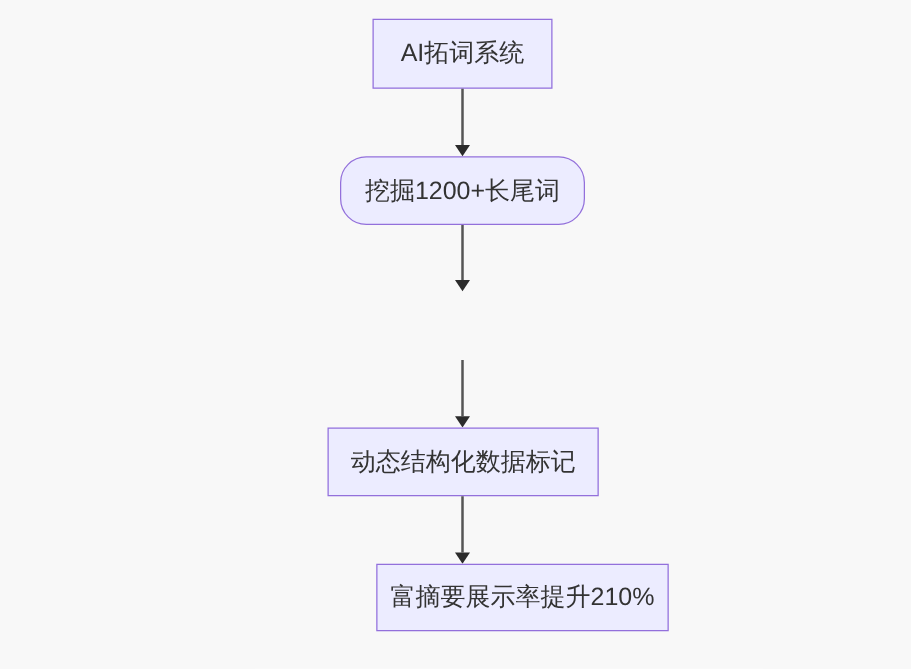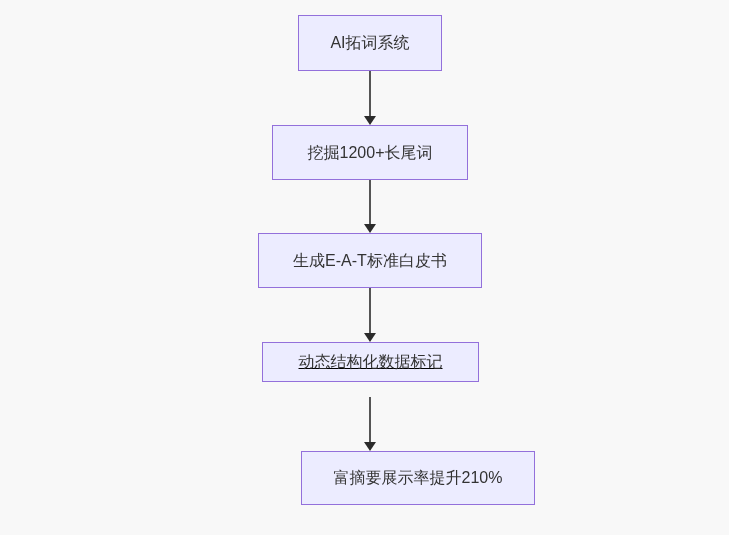"AI拓词系统" .node-label { font-size: 16px -> 20px }
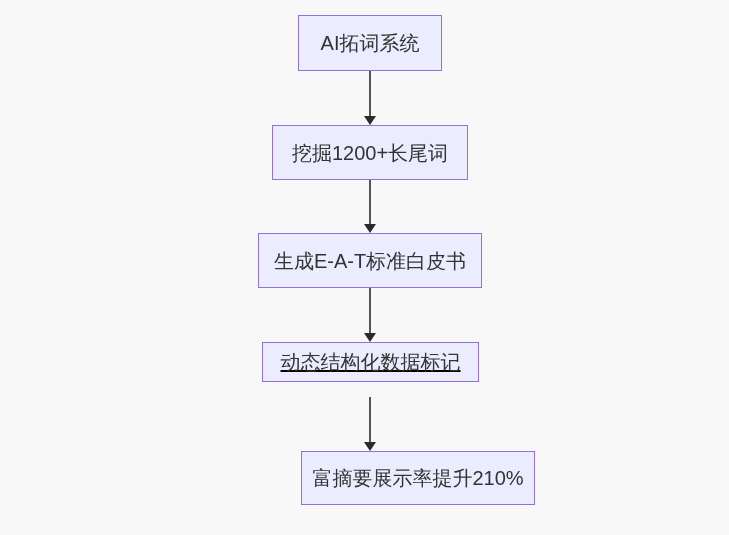"挖掘1200+长尾词" div.node { border-radius: none -> 21px }
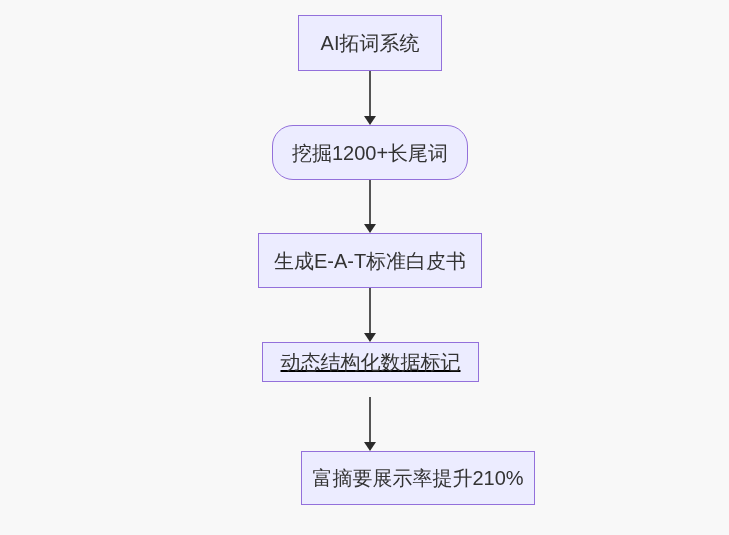"生成E-A-T标准白皮书" div.node { html: <div> <span>生成E-A-T标准白皮书</span> </div> -> none }
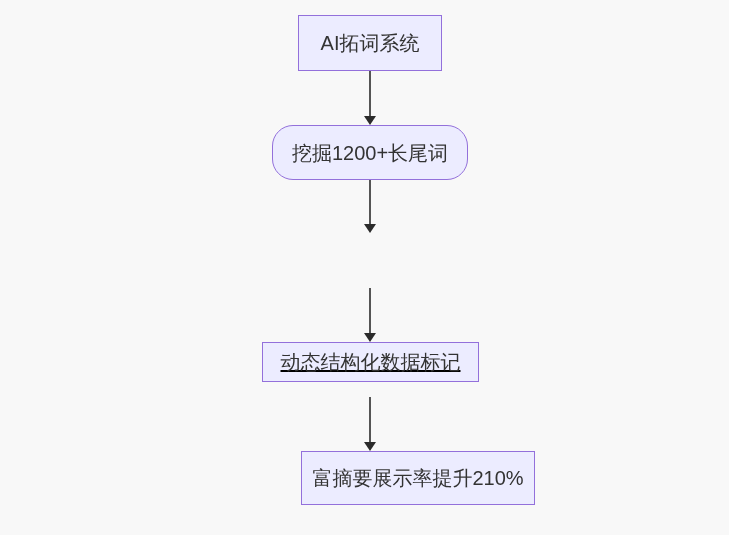"动态结构化数据标记" div.node { height: 40px -> 55px; text-decoration: underline -> none }
